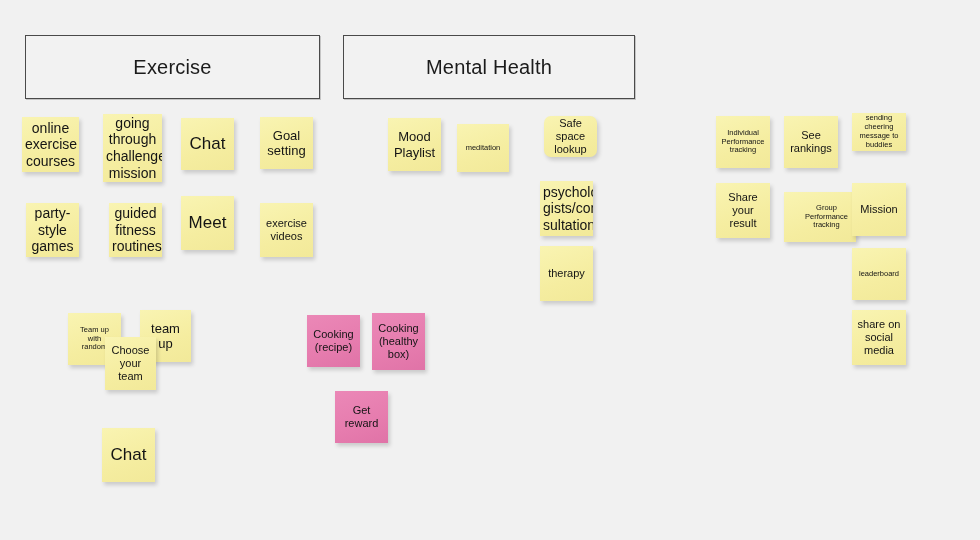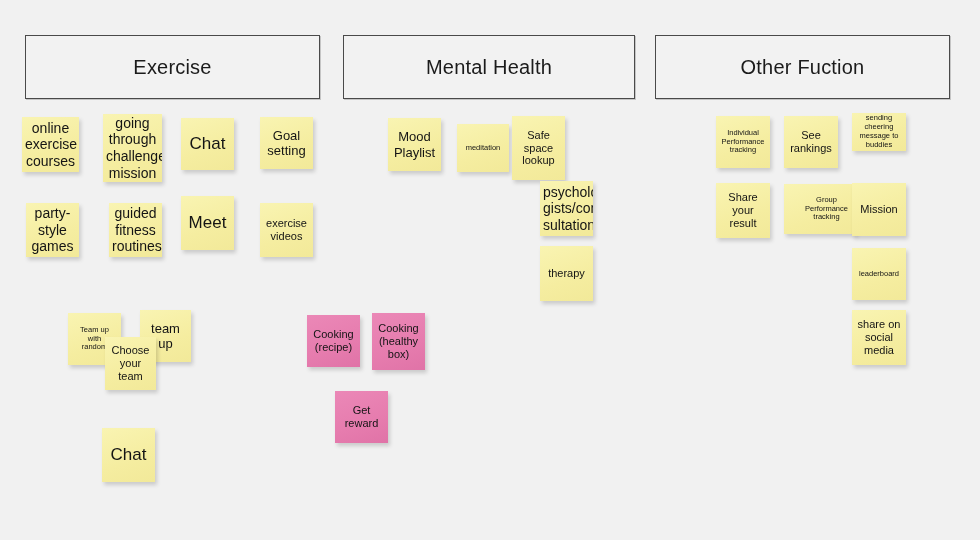"Other Fuction" div.header-box { html: <div> <span>Other Fuction</span> </div> -> none }
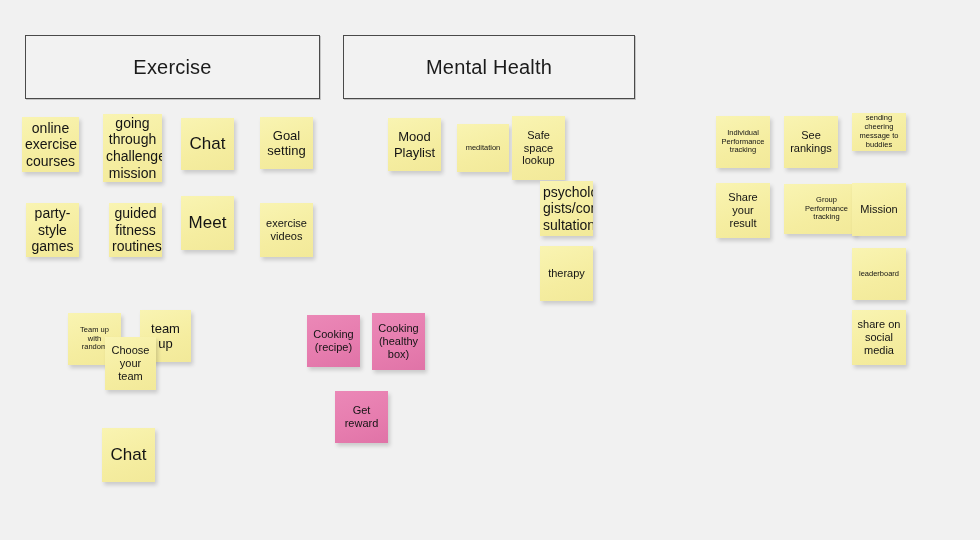"Safe" div.note { border-radius: none -> 7px; height: 64px -> 41px; left: 512px -> 544px }
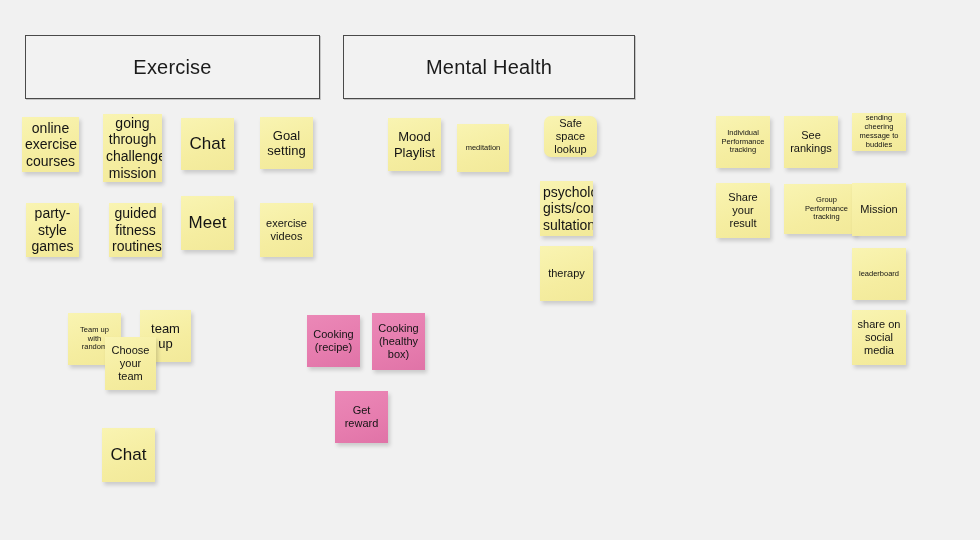"Group" div.note { top: 184px -> 192px }
